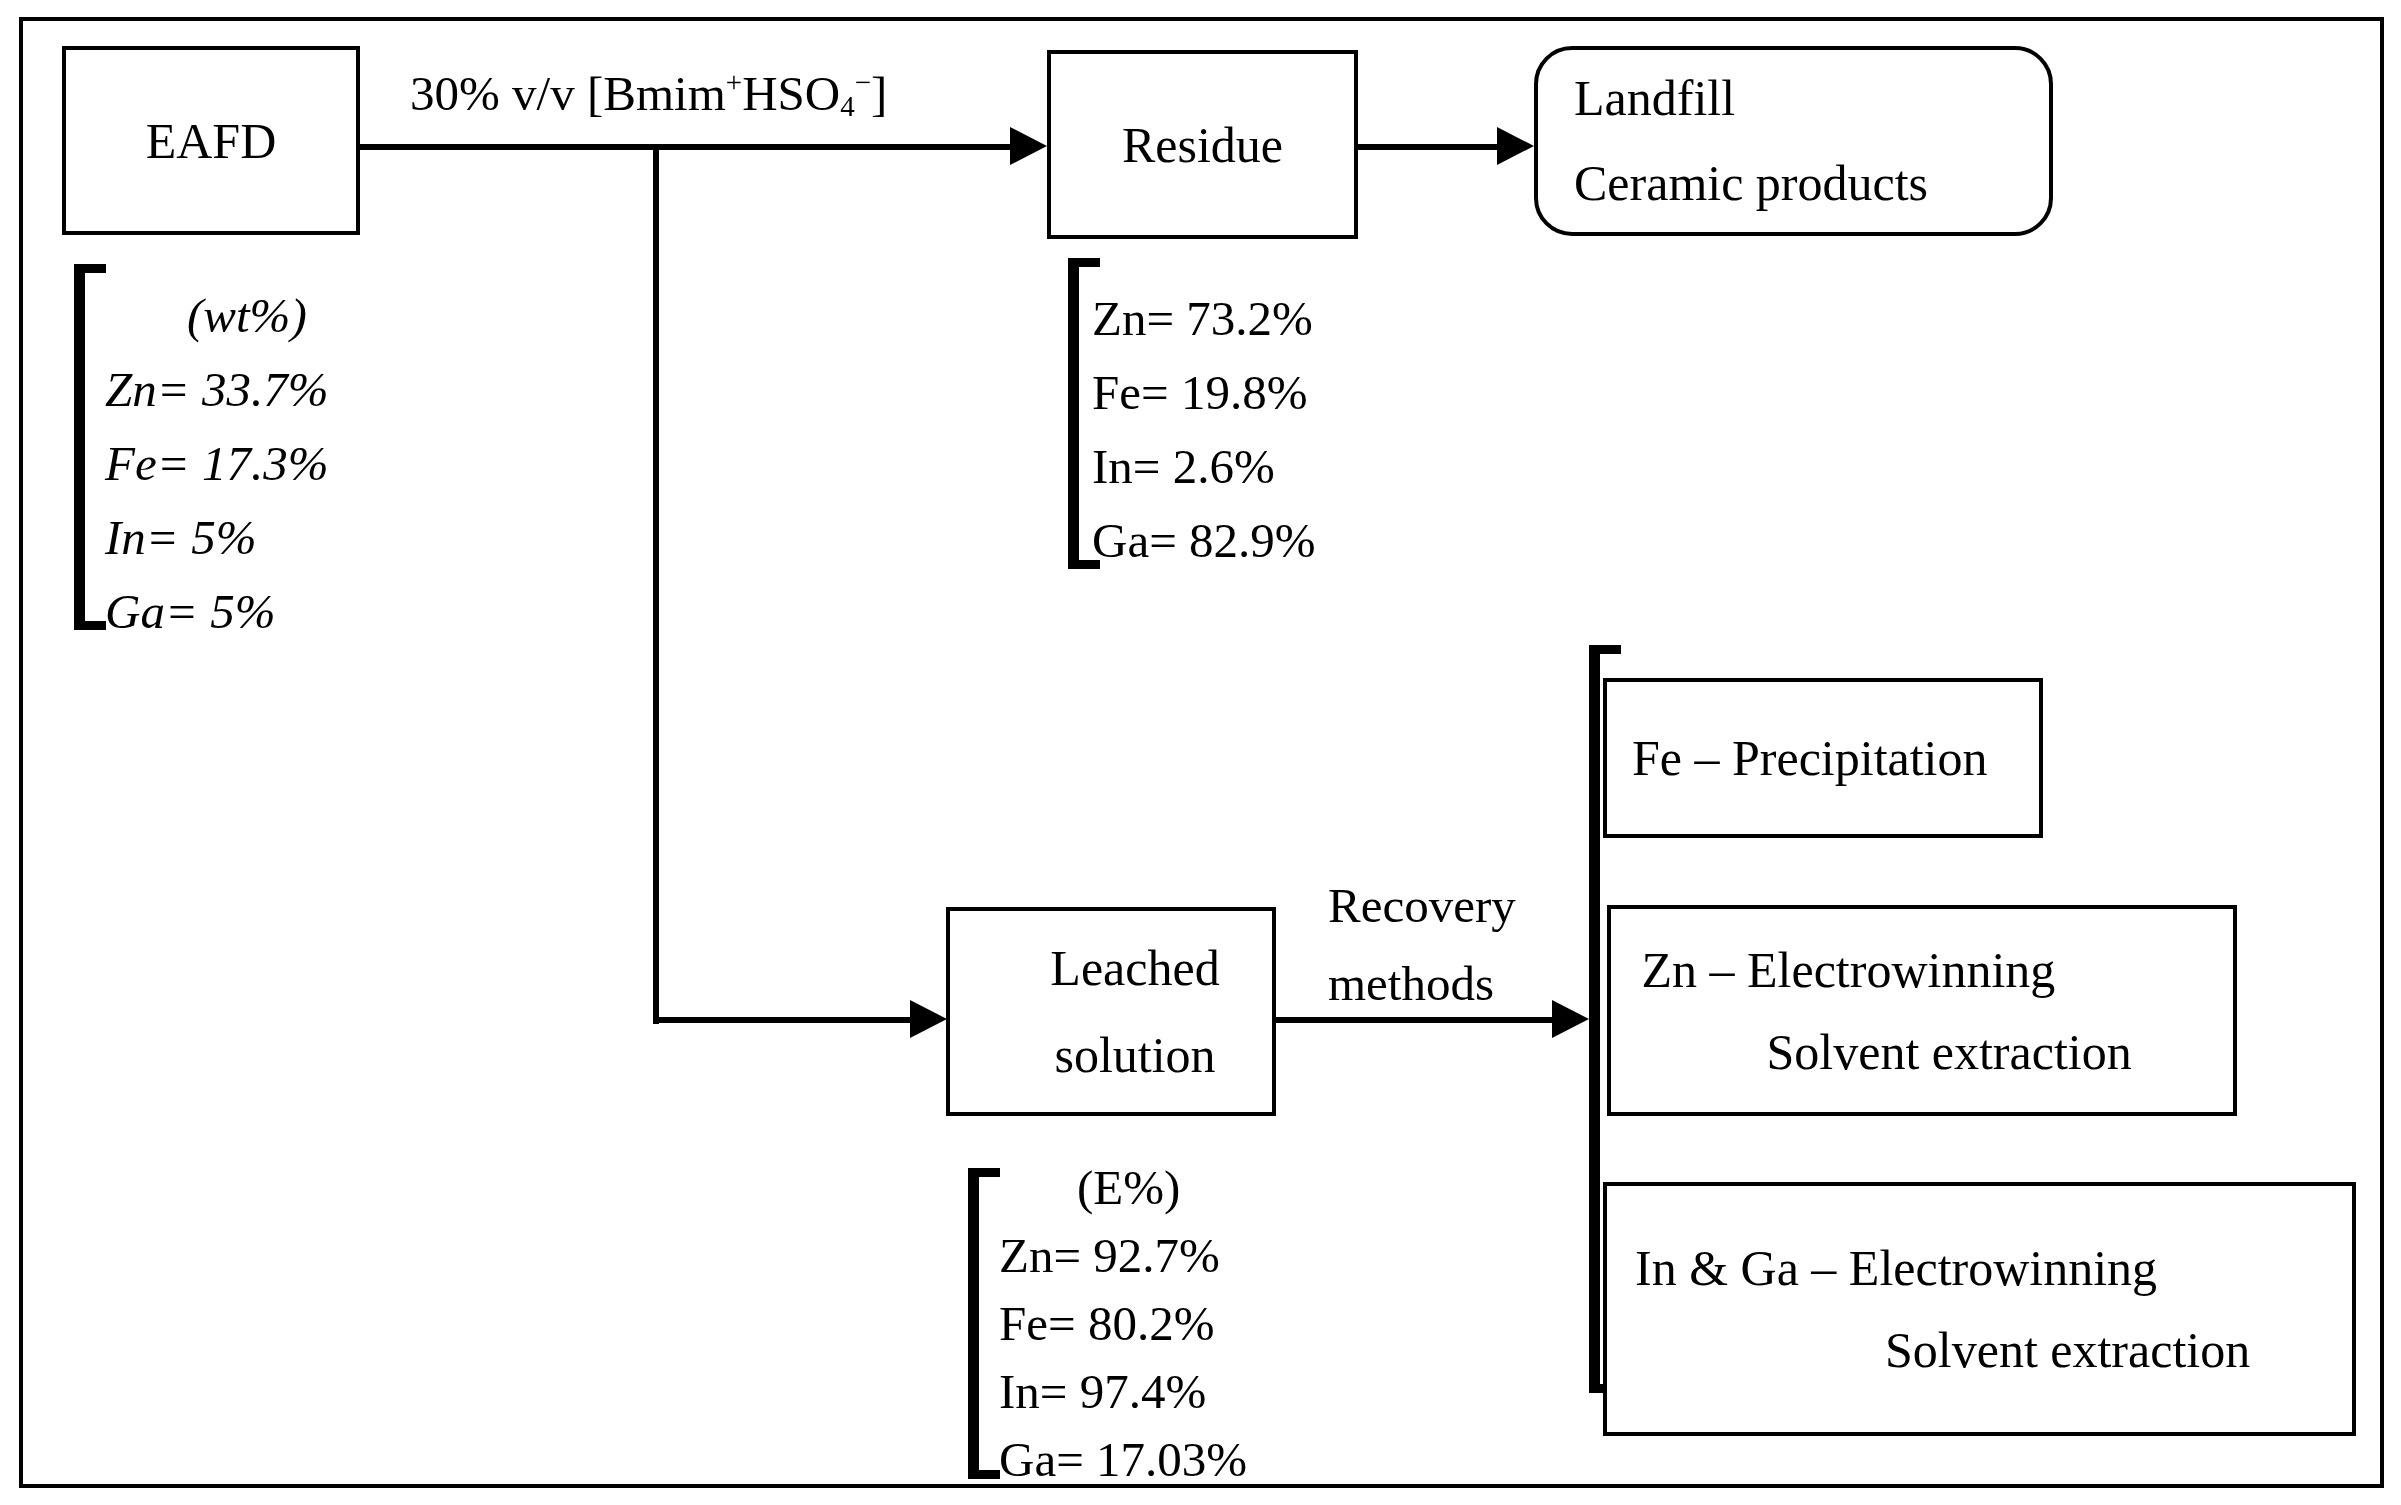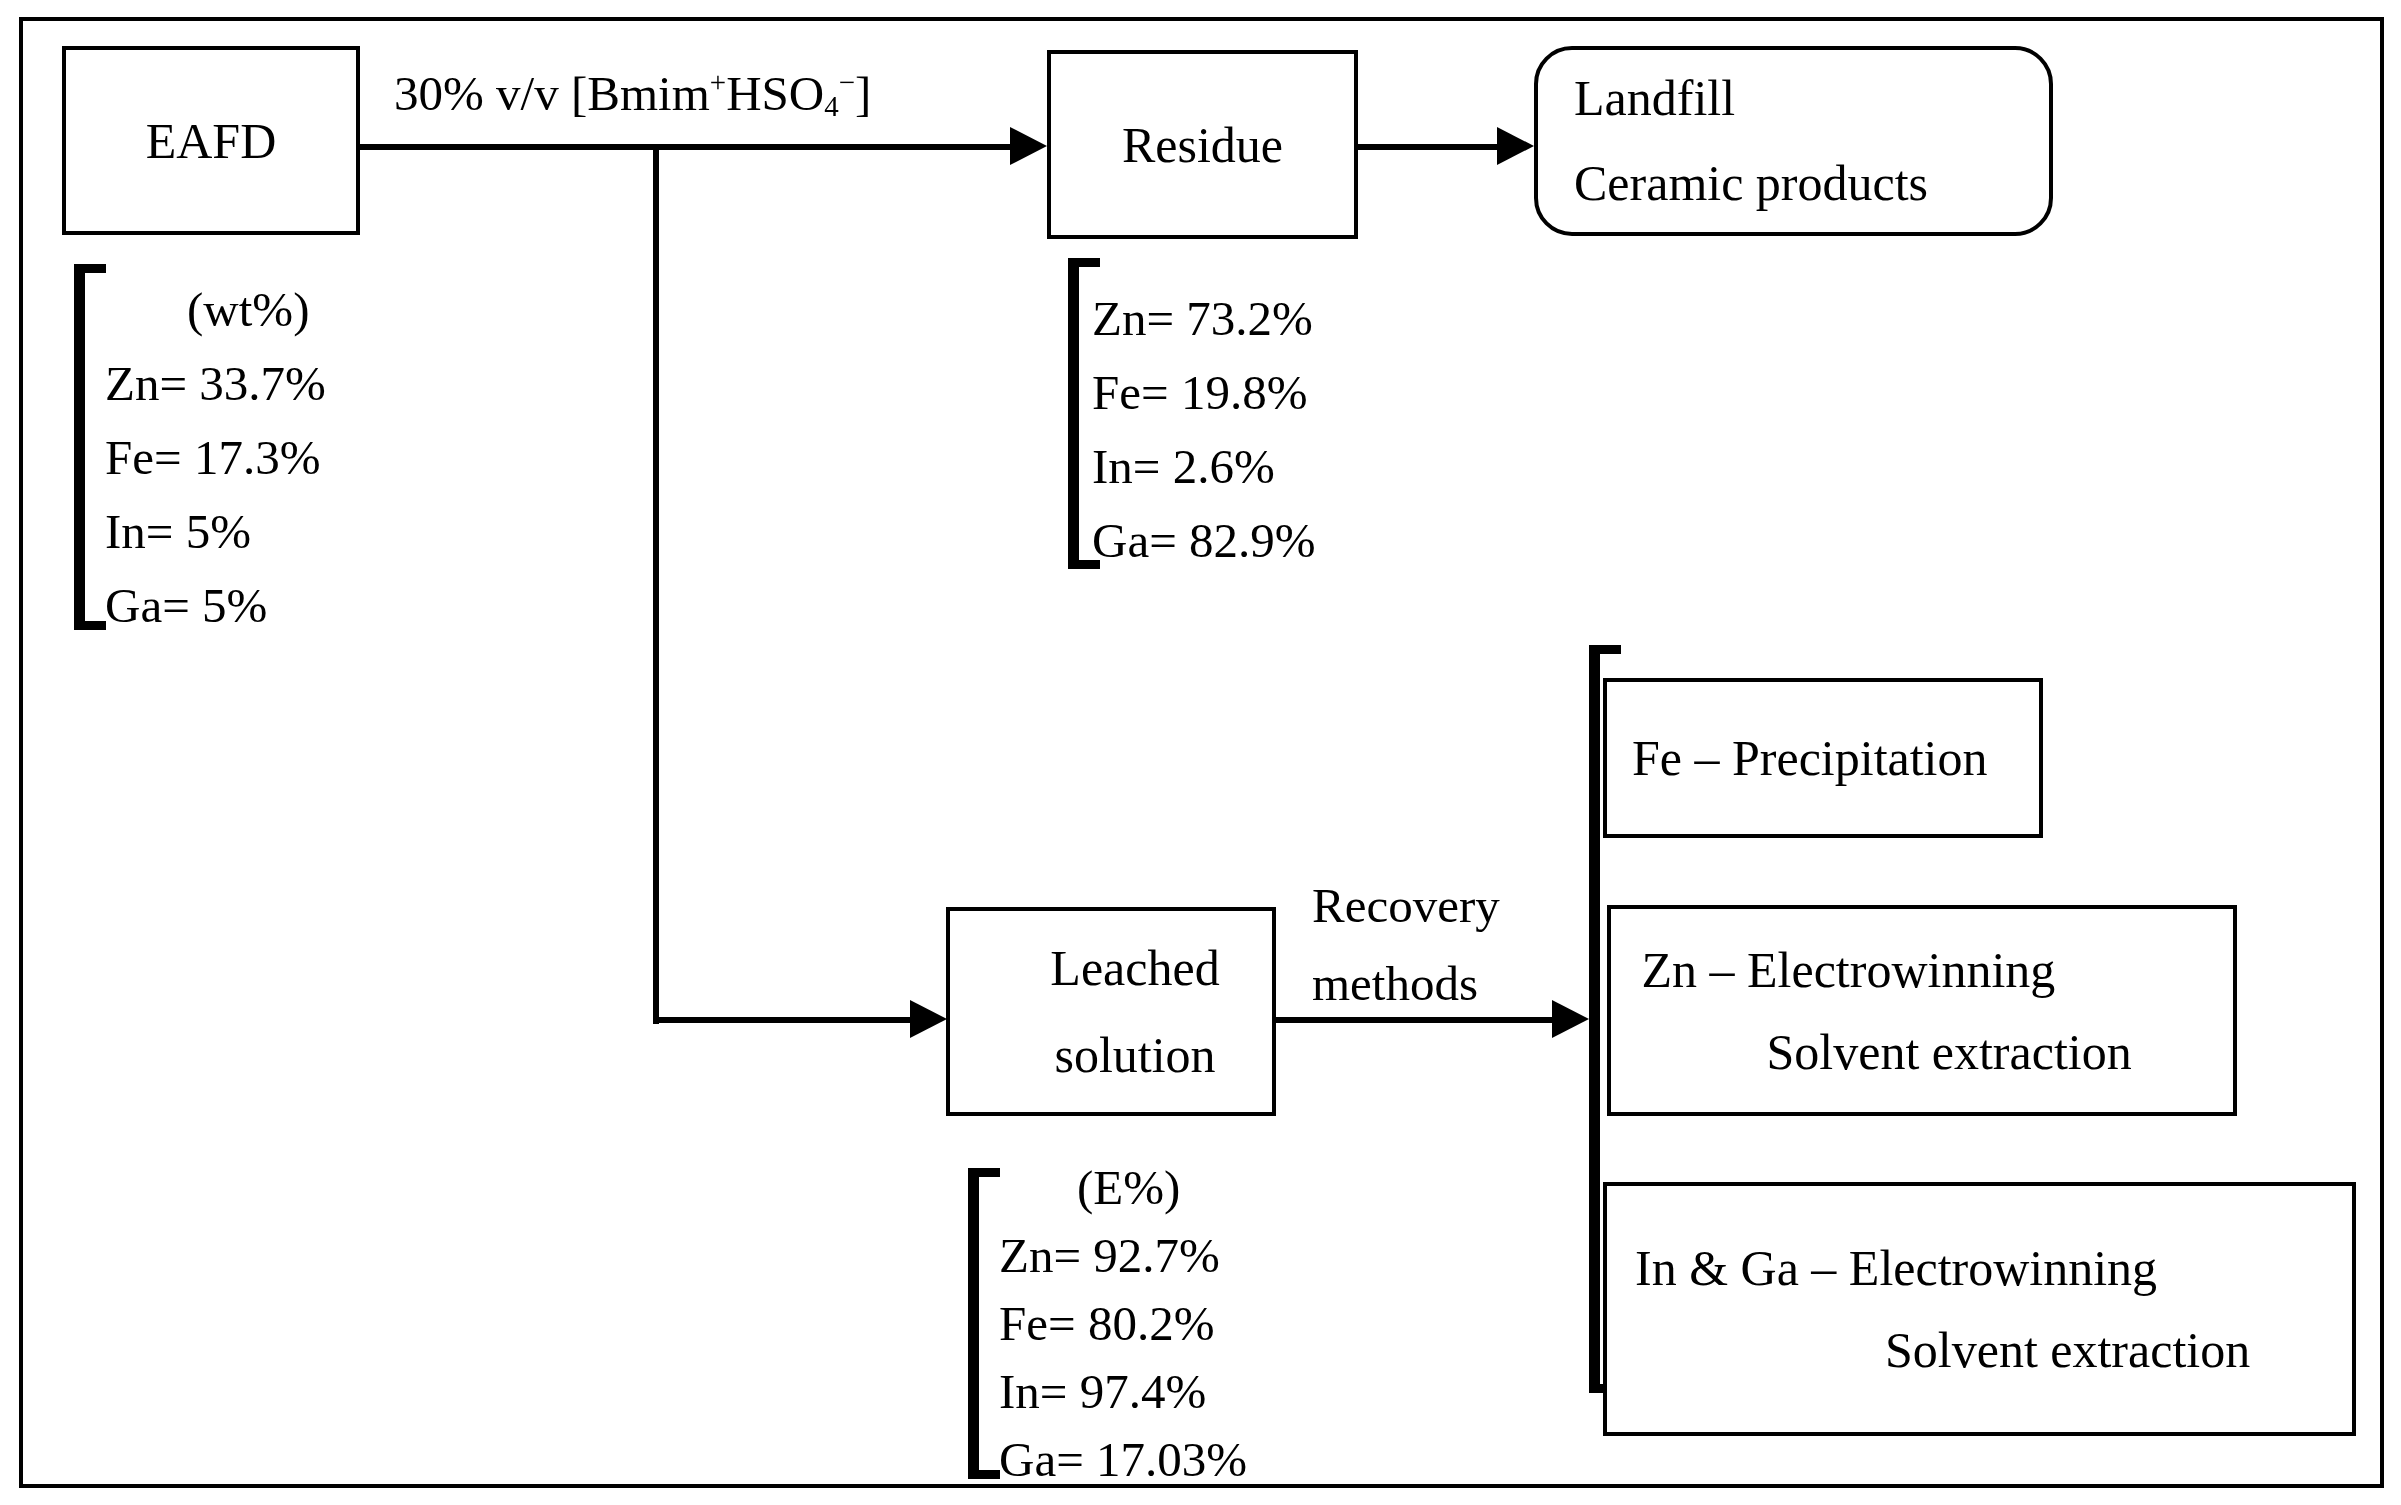"30% v/v [Bmim+HSO4−]" .flow-label { margin-left: none -> 16px }
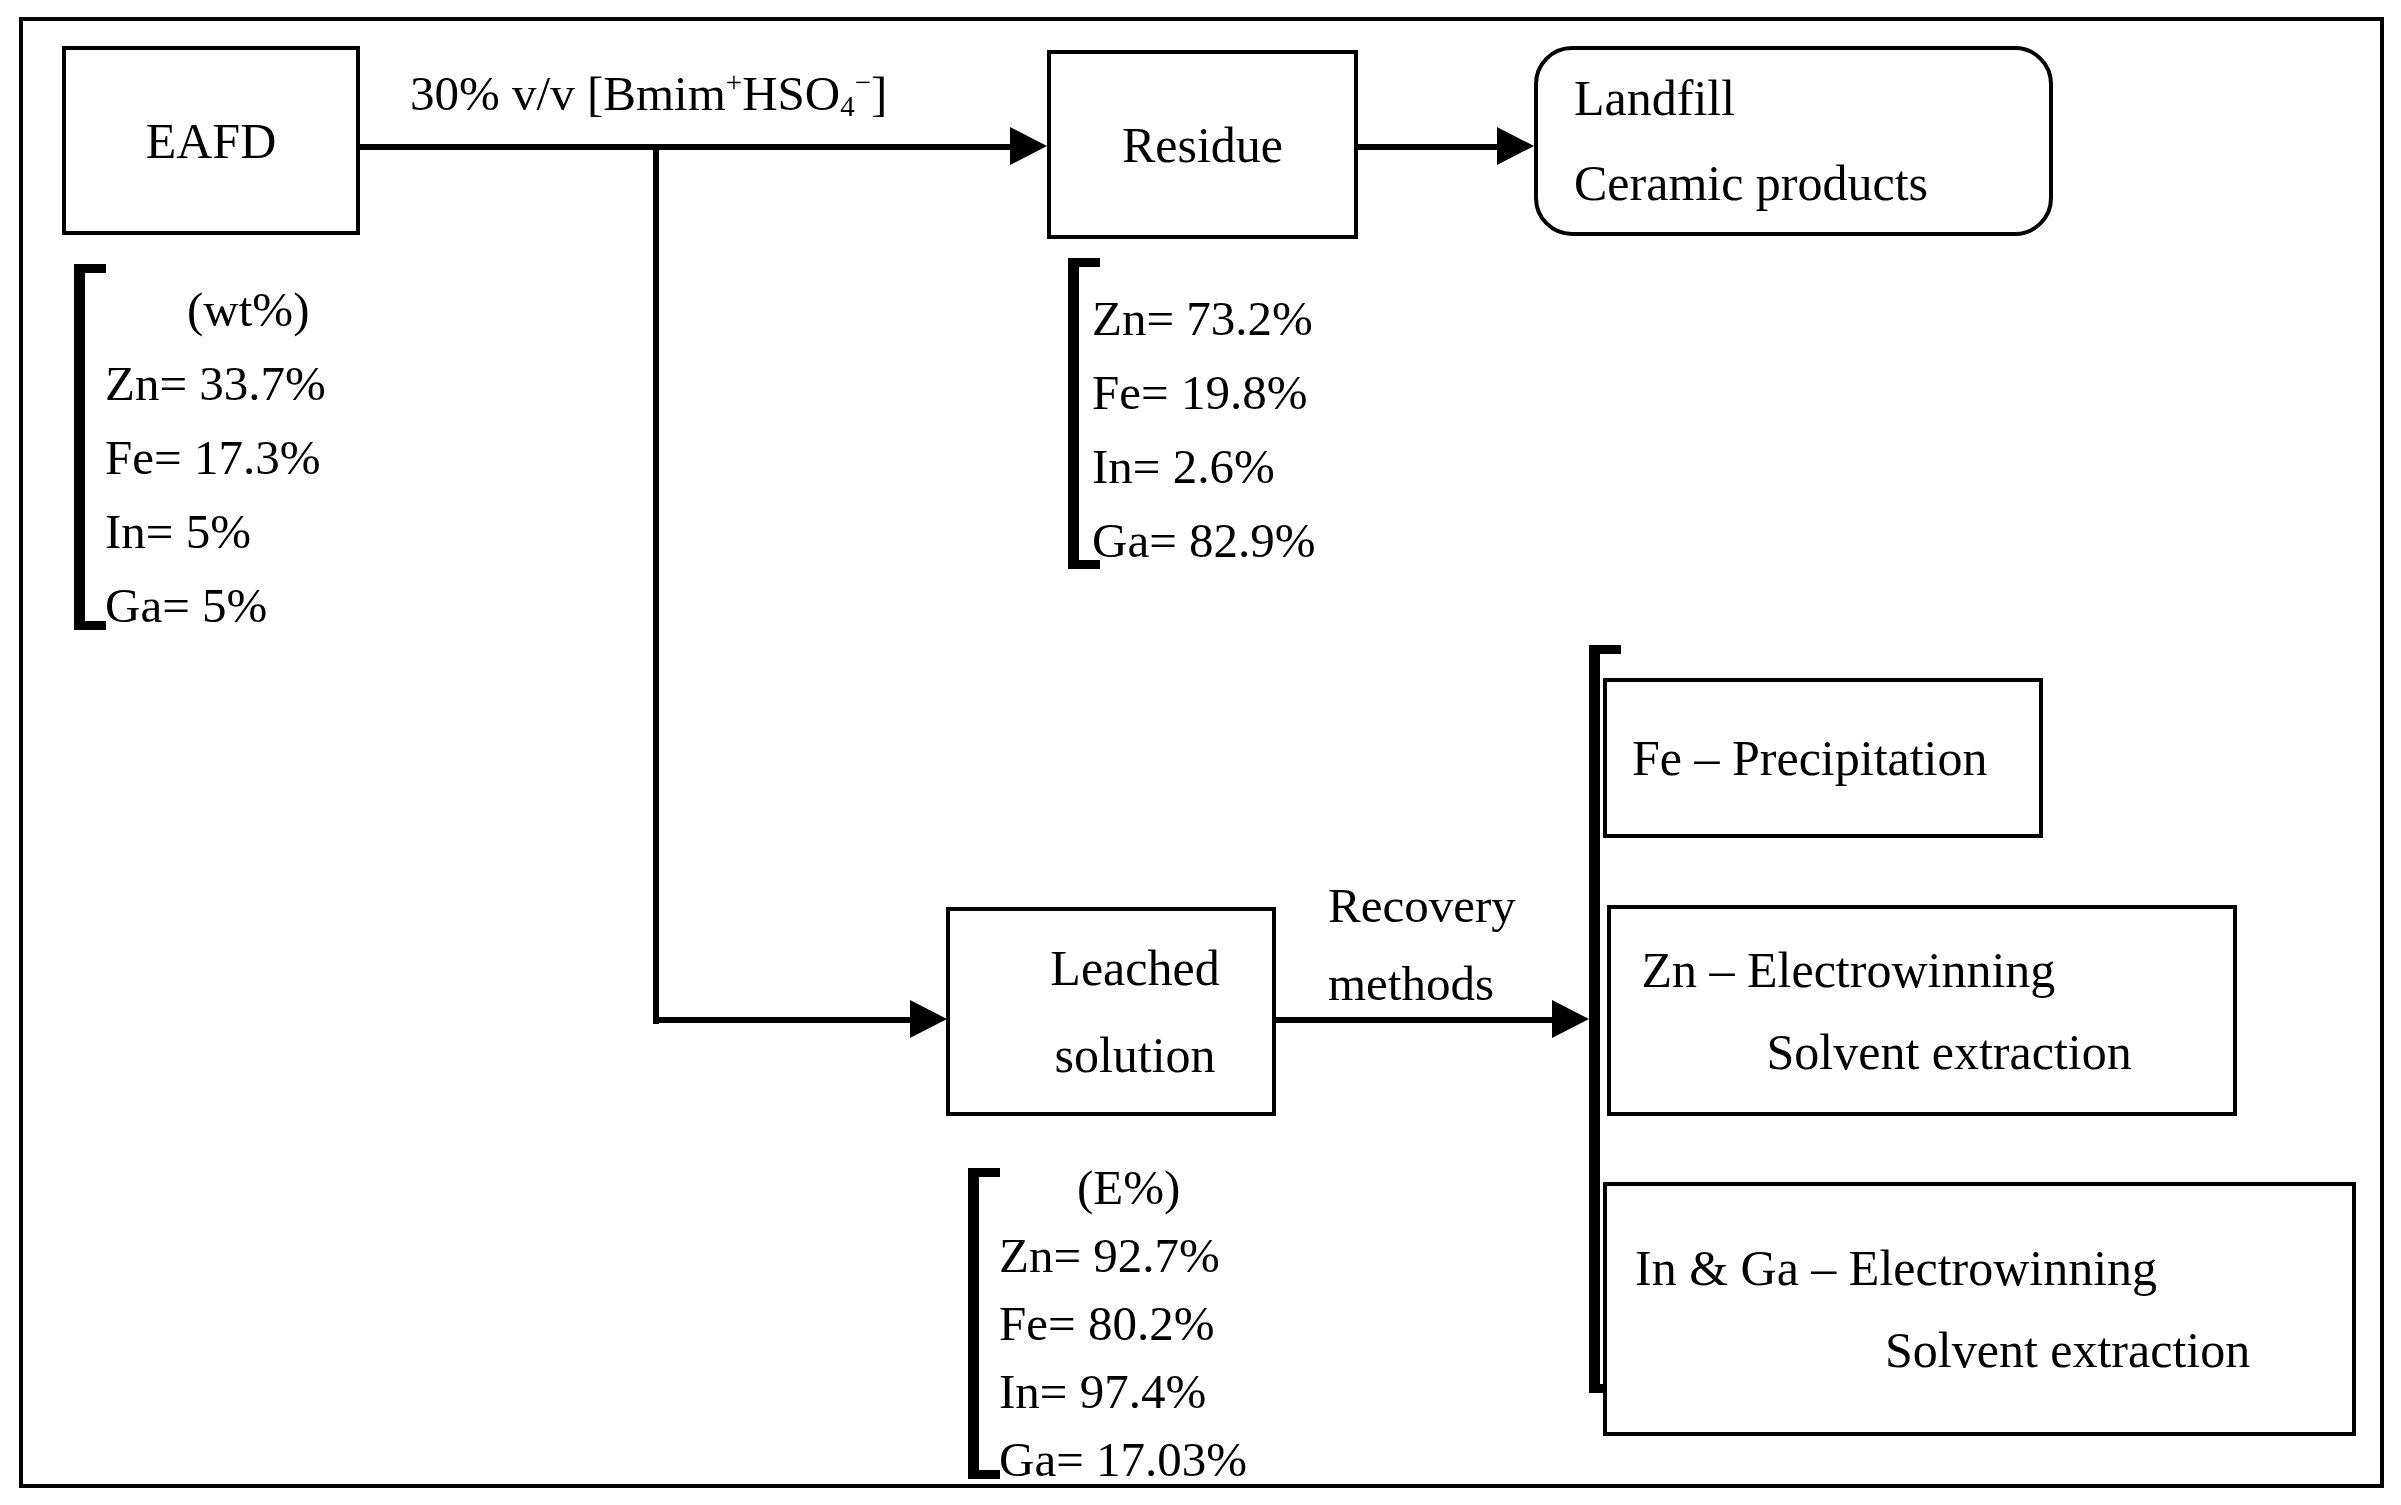"(wt%)" #eafd-comp { font-style: none -> italic; top: 273px -> 279px }
